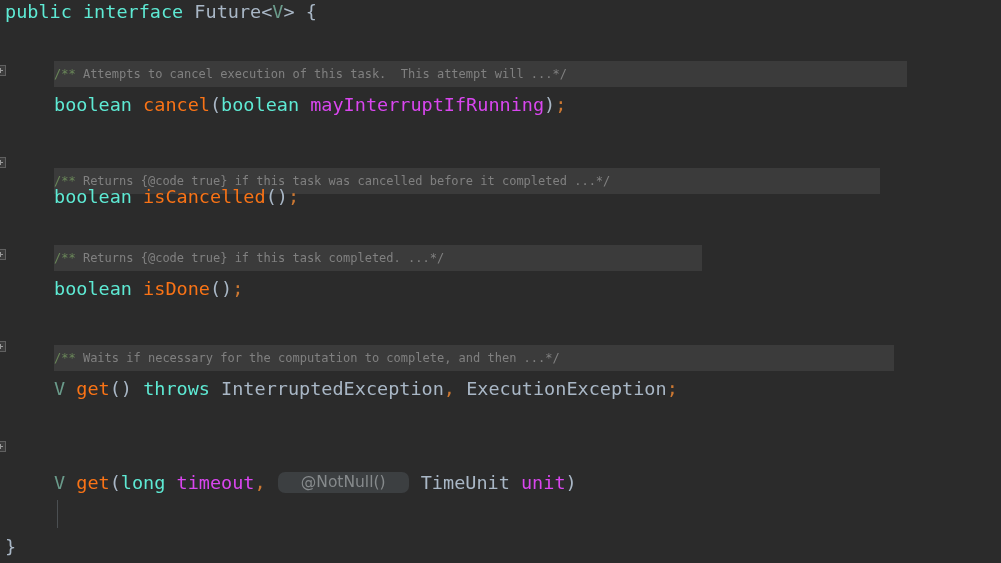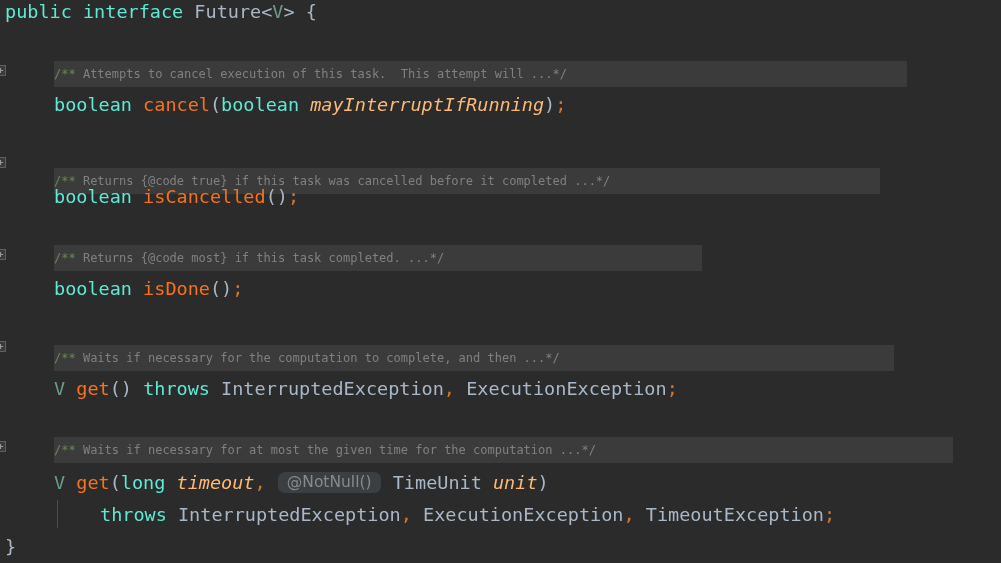"mayInterruptIfRunning" .plain { color: #fdba74 -> #d946ef; font-style: italic -> none }
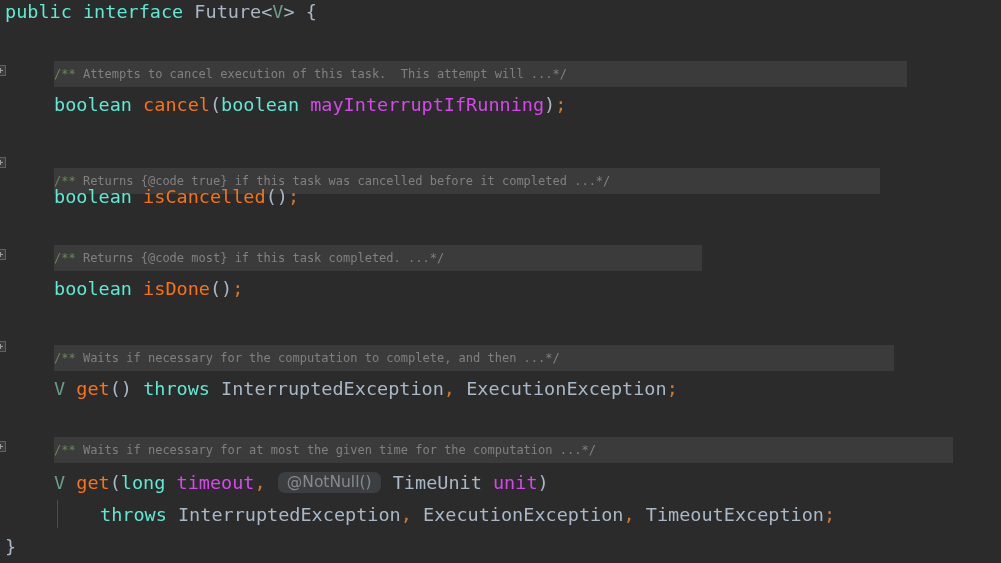"Returns {@code most} if this" span { text: most -> true }
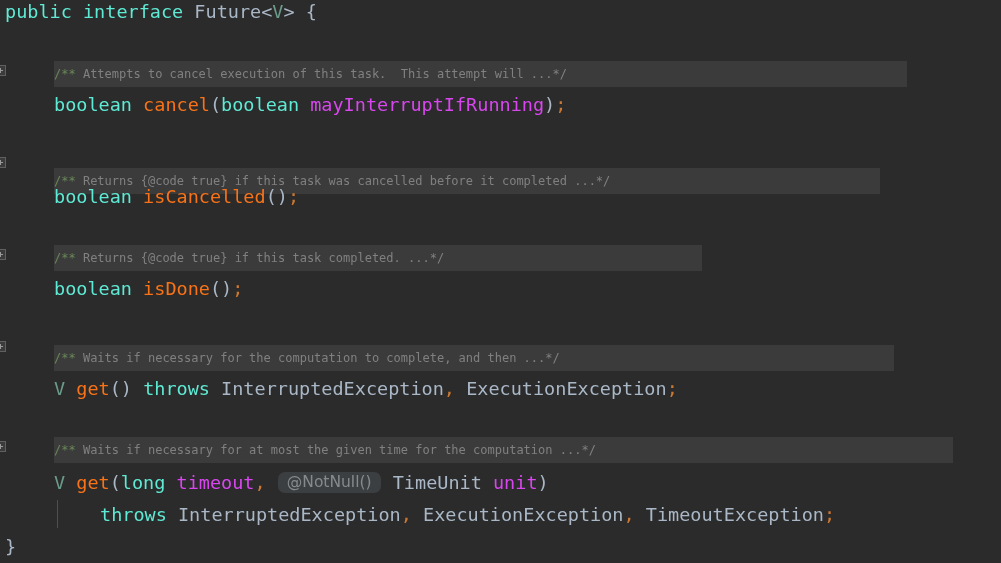"/** Waits if necessary for at" div.fold-line { html: <div><span>/**</span><span> Waits if necessary for at most the given time for the computation ...*/</span></div> -> none }
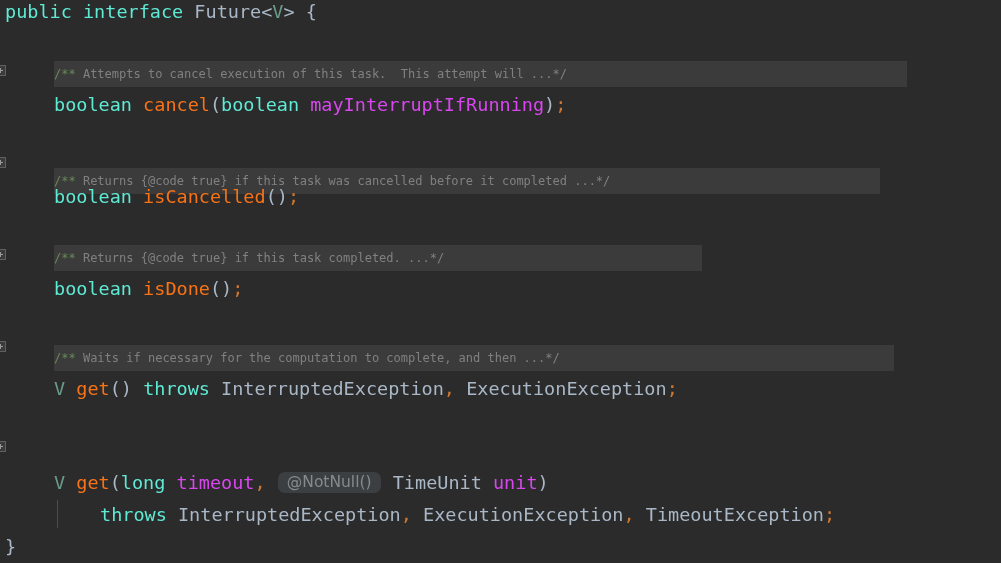"@NotNull()" .inlay { padding: 0 9px -> 0 23px }
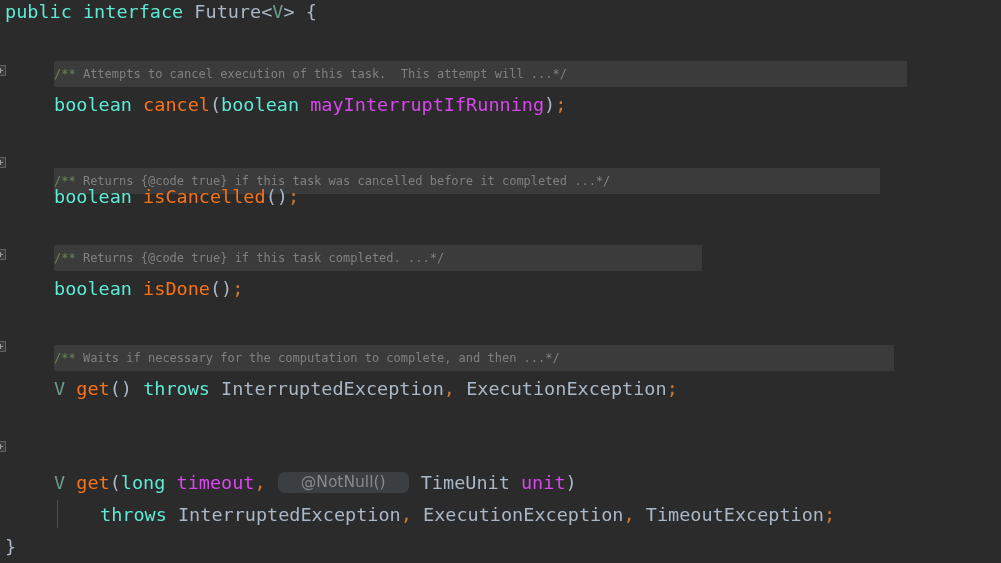"throws InterruptedException," div.line { html: <div><span>throws</span><span> </span><span>InterruptedException</span><span>,</span><span> </span><span>ExecutionException</span><span>,</span><span> </span><span>TimeoutException</span><span>;</span></div> -> none }
